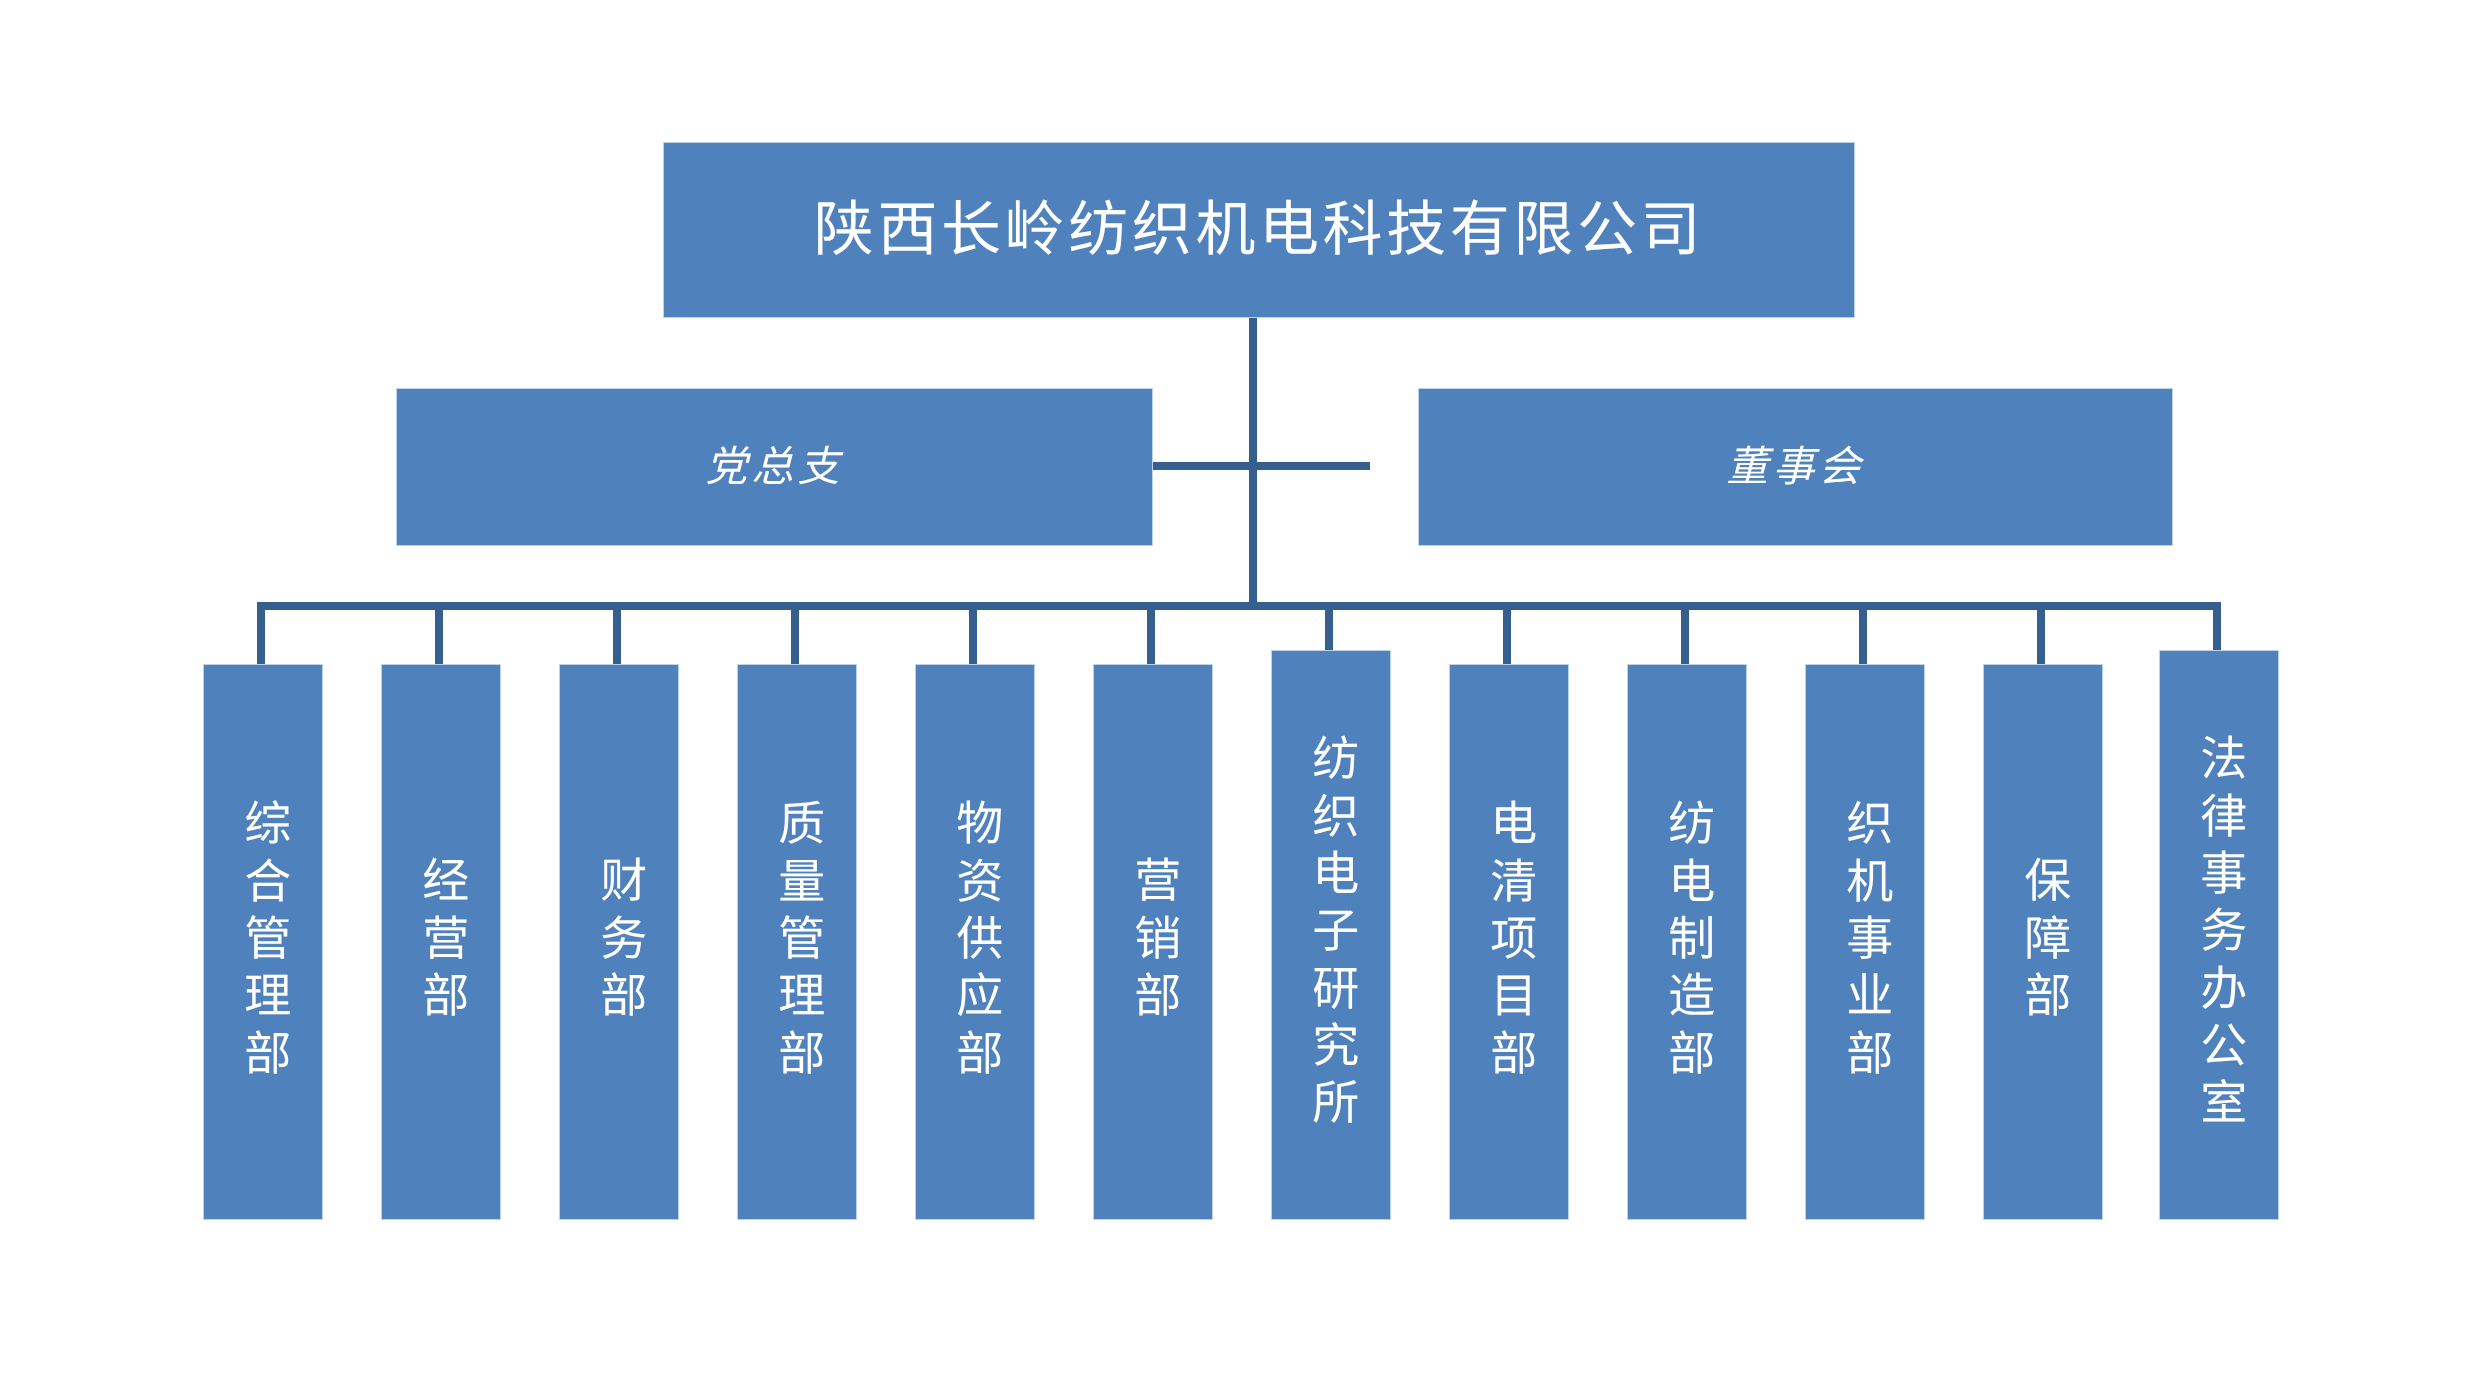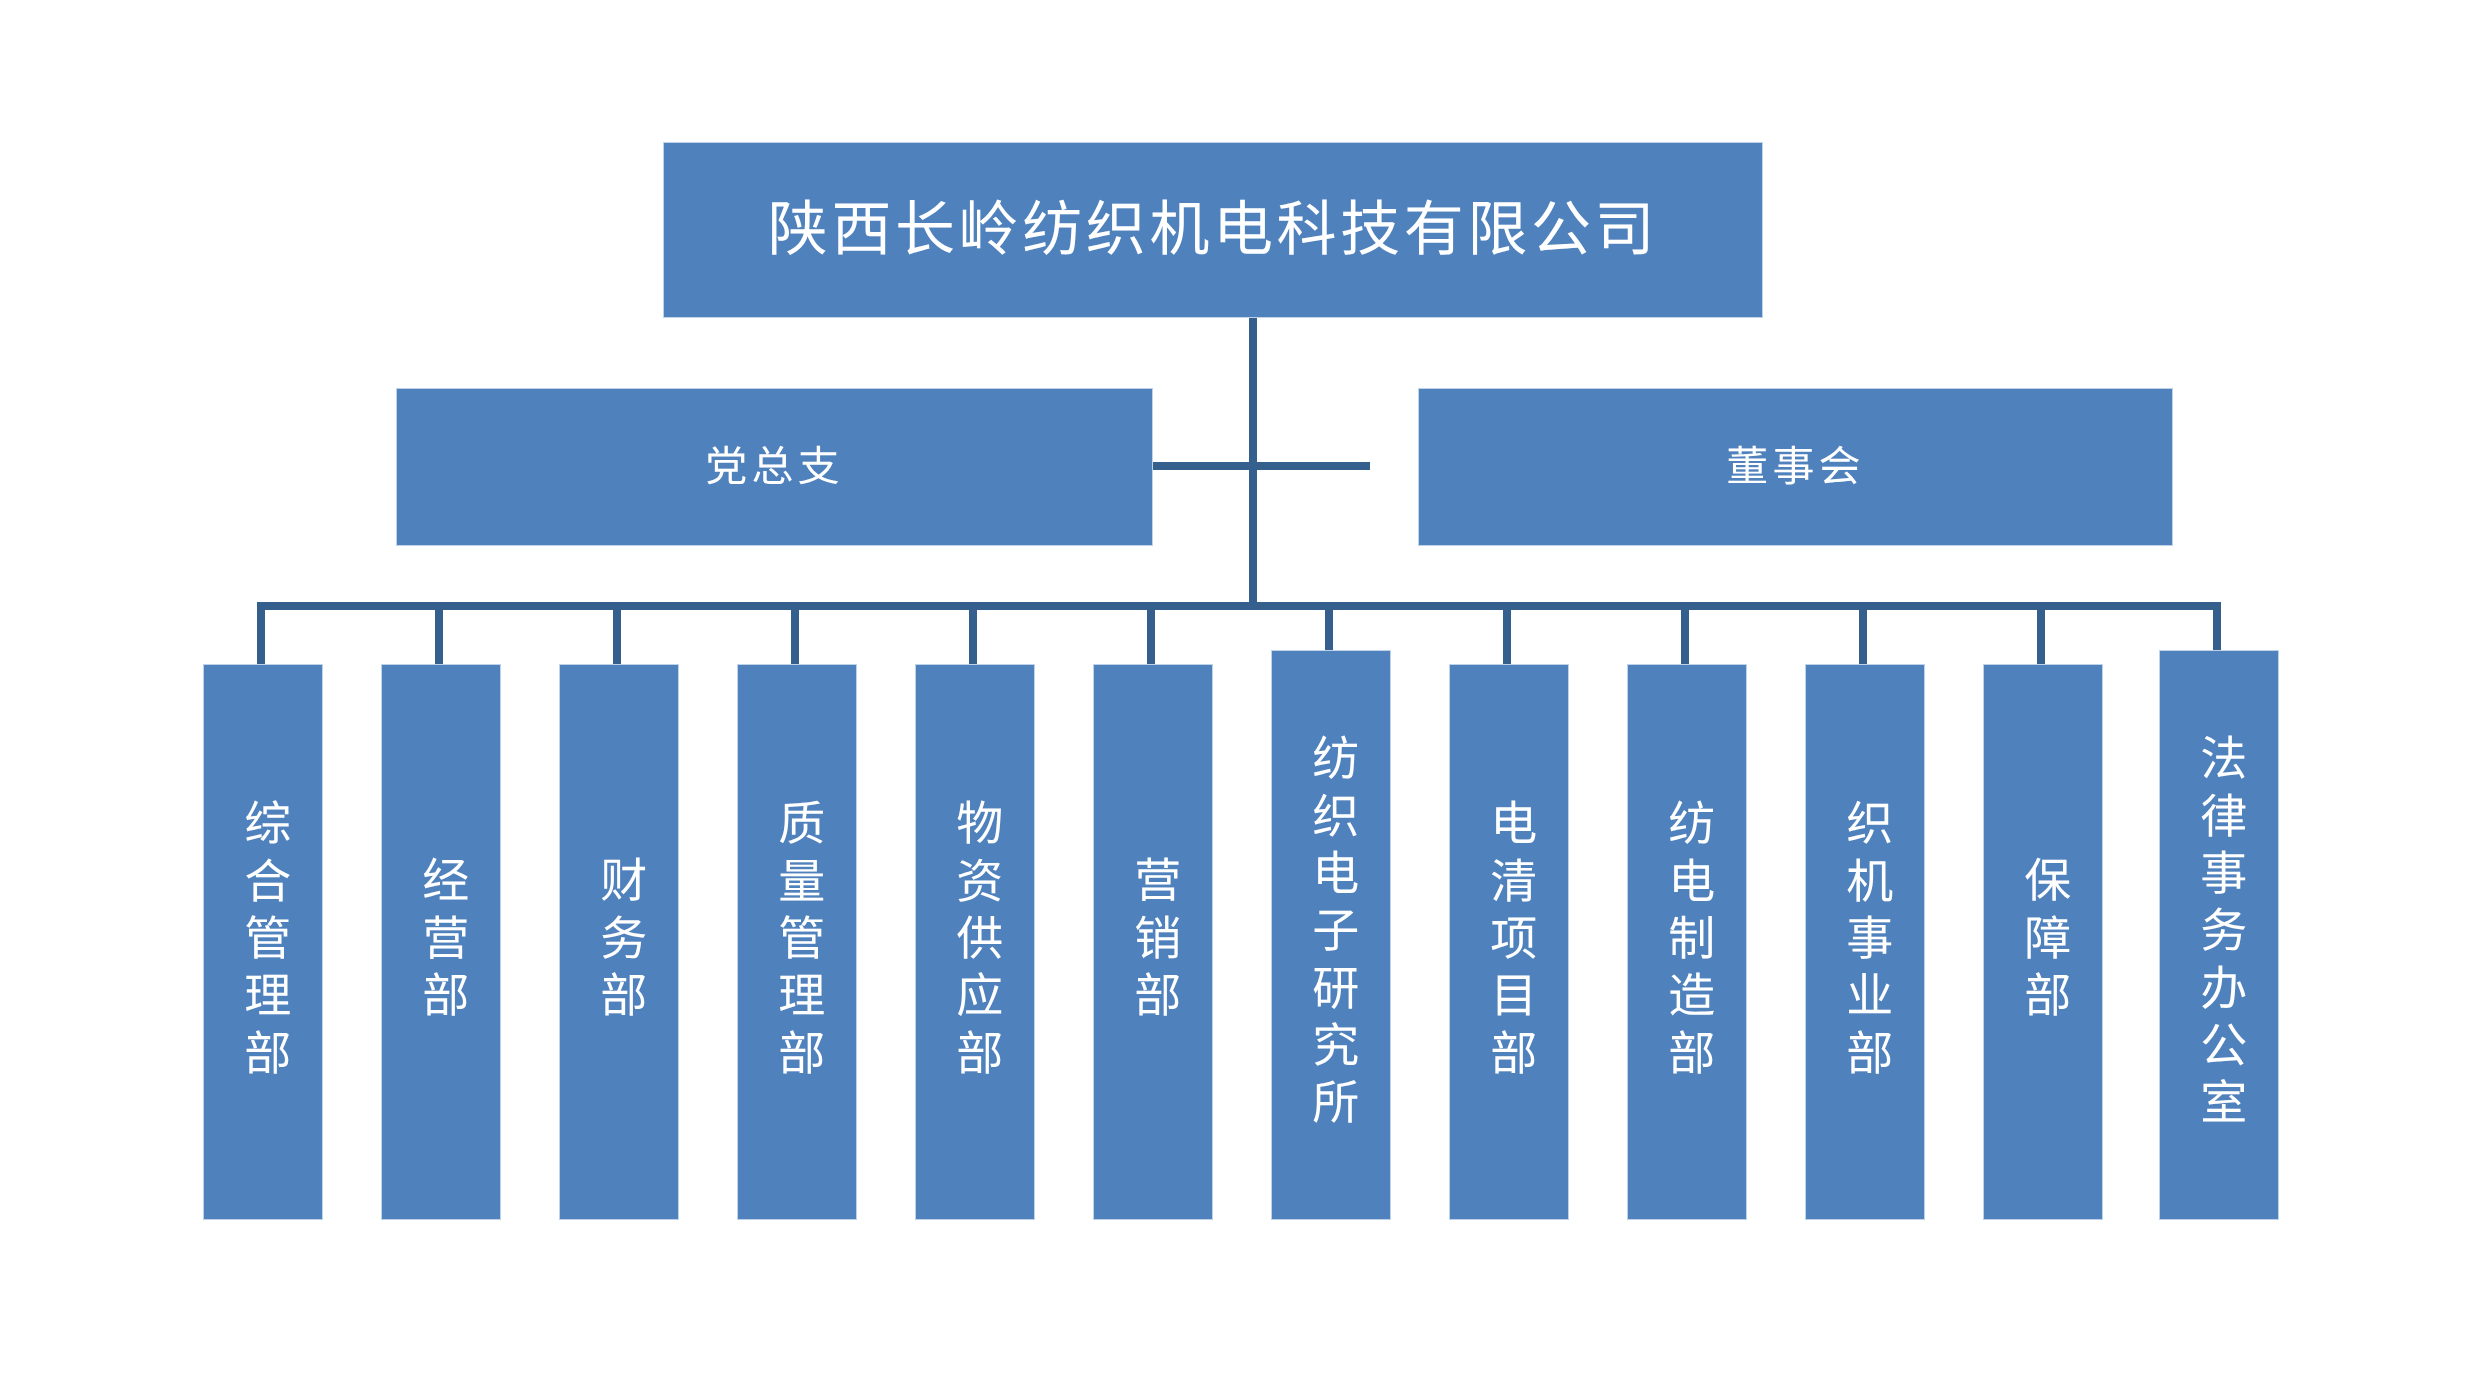"陕西长岭纺织机电科技有限公司" div.node { width: 1100px -> 1192px }
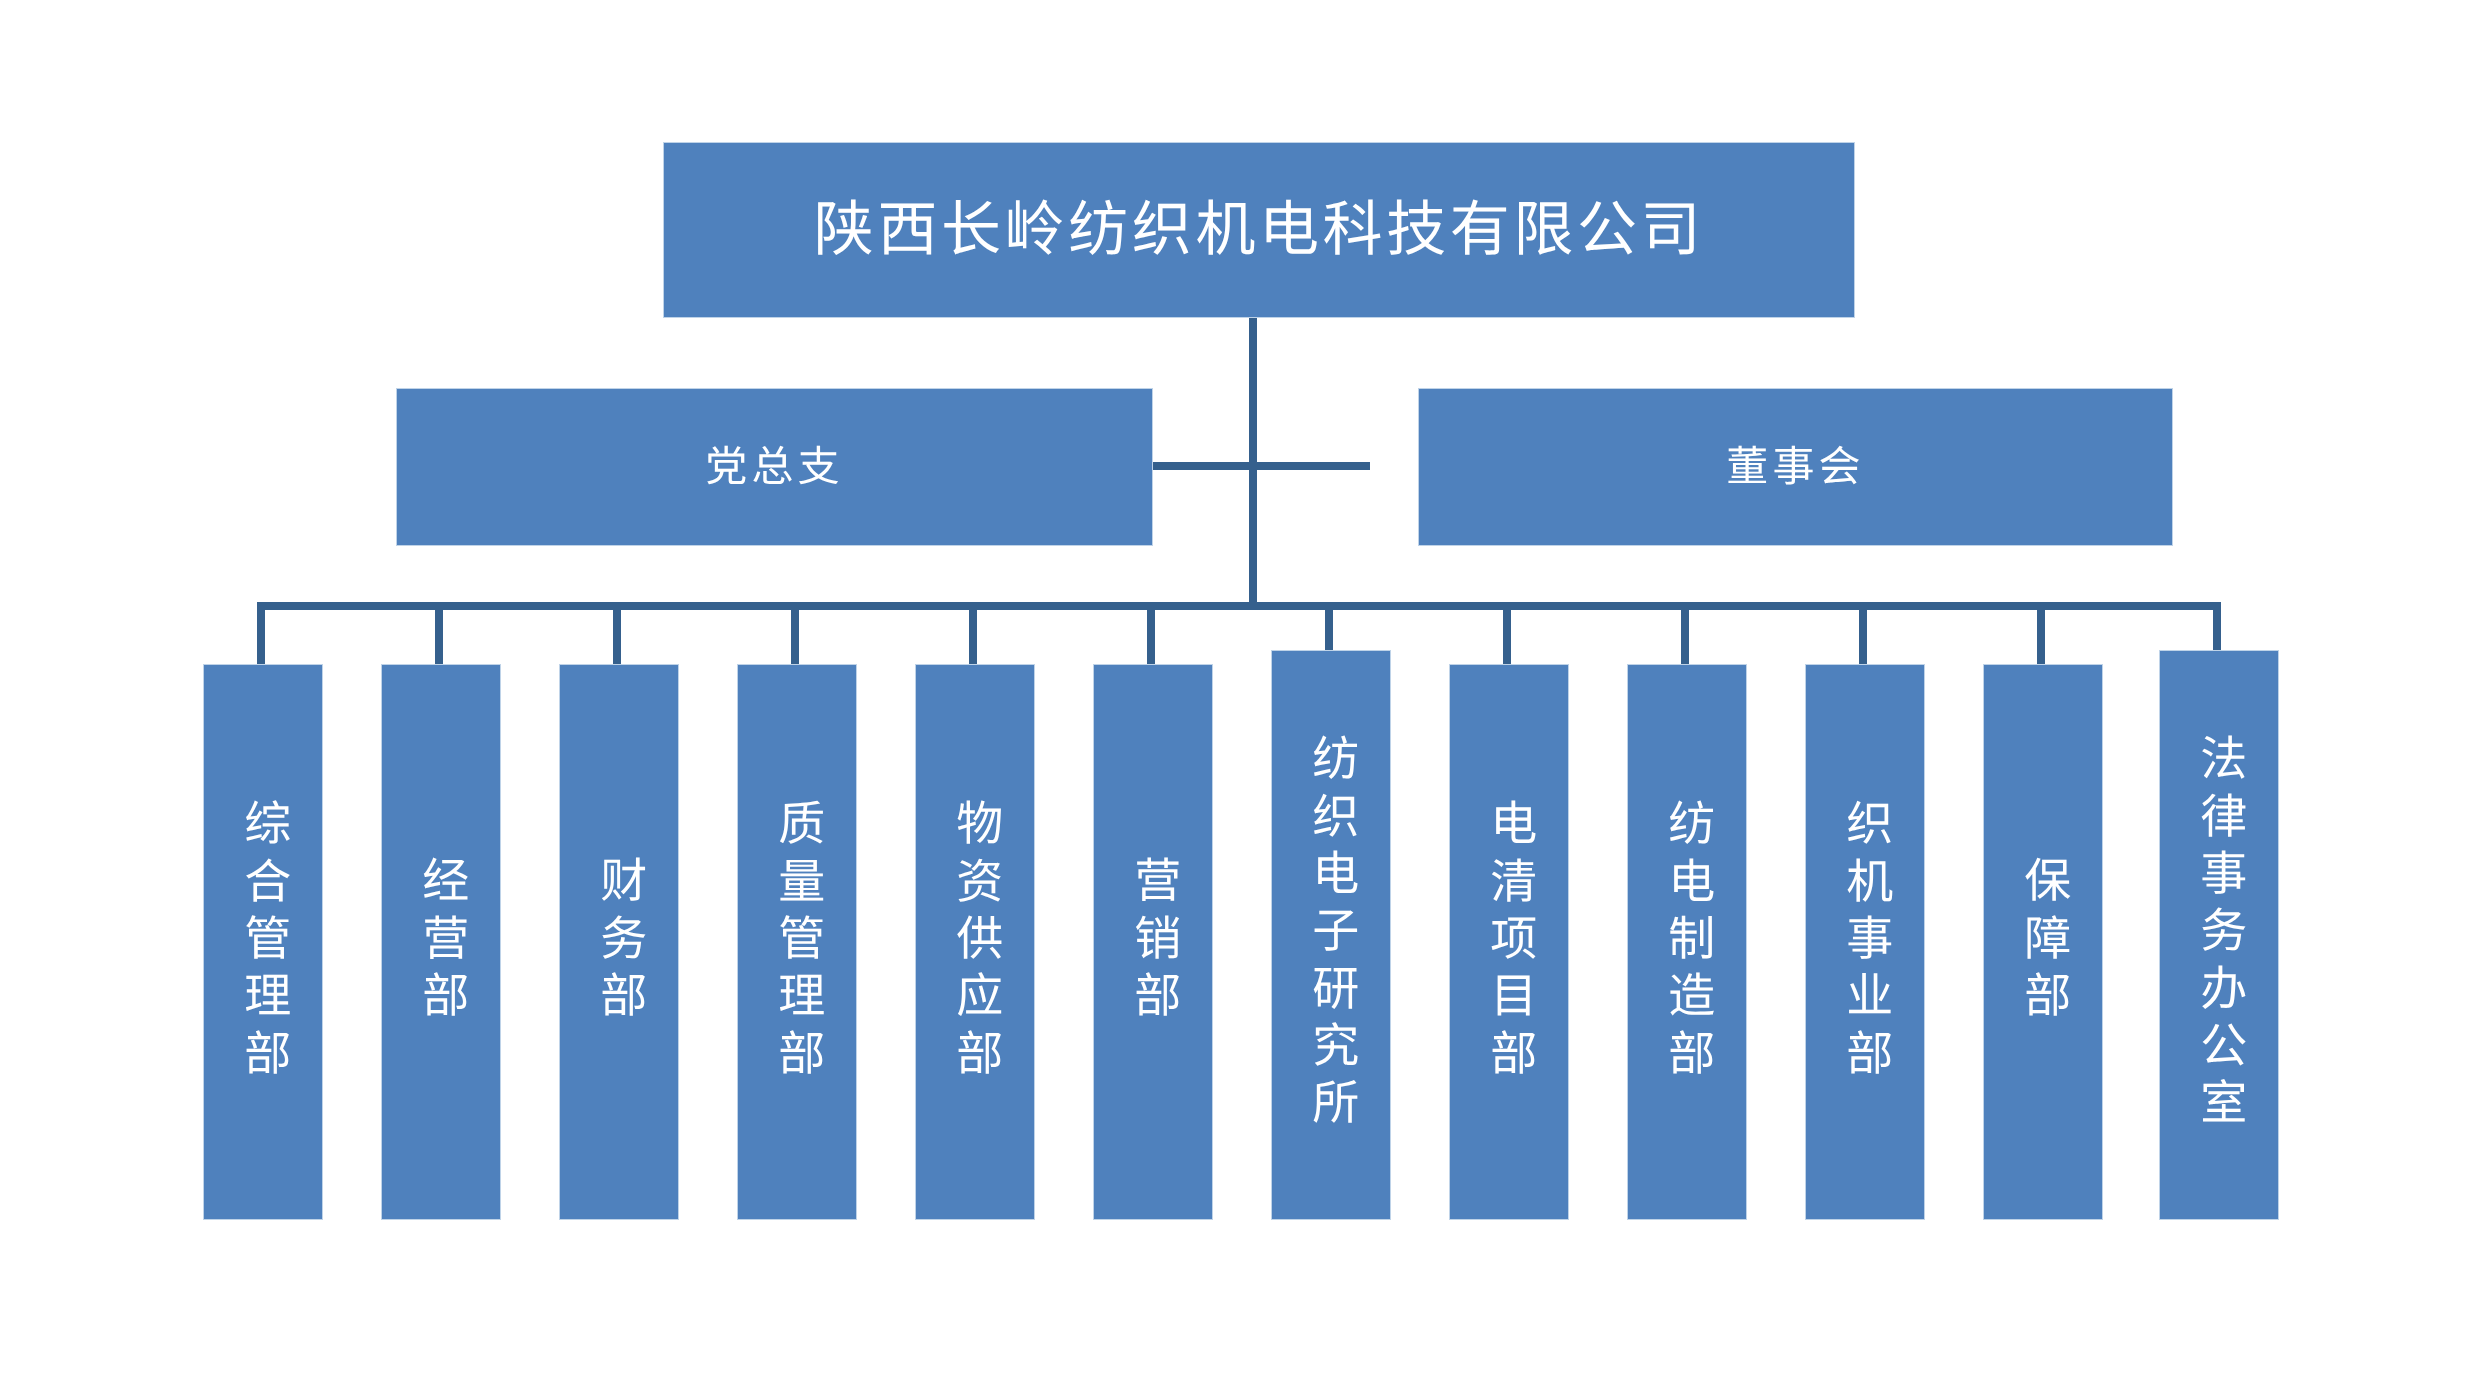"党总支" .node.level2 { font-style: none -> italic }
